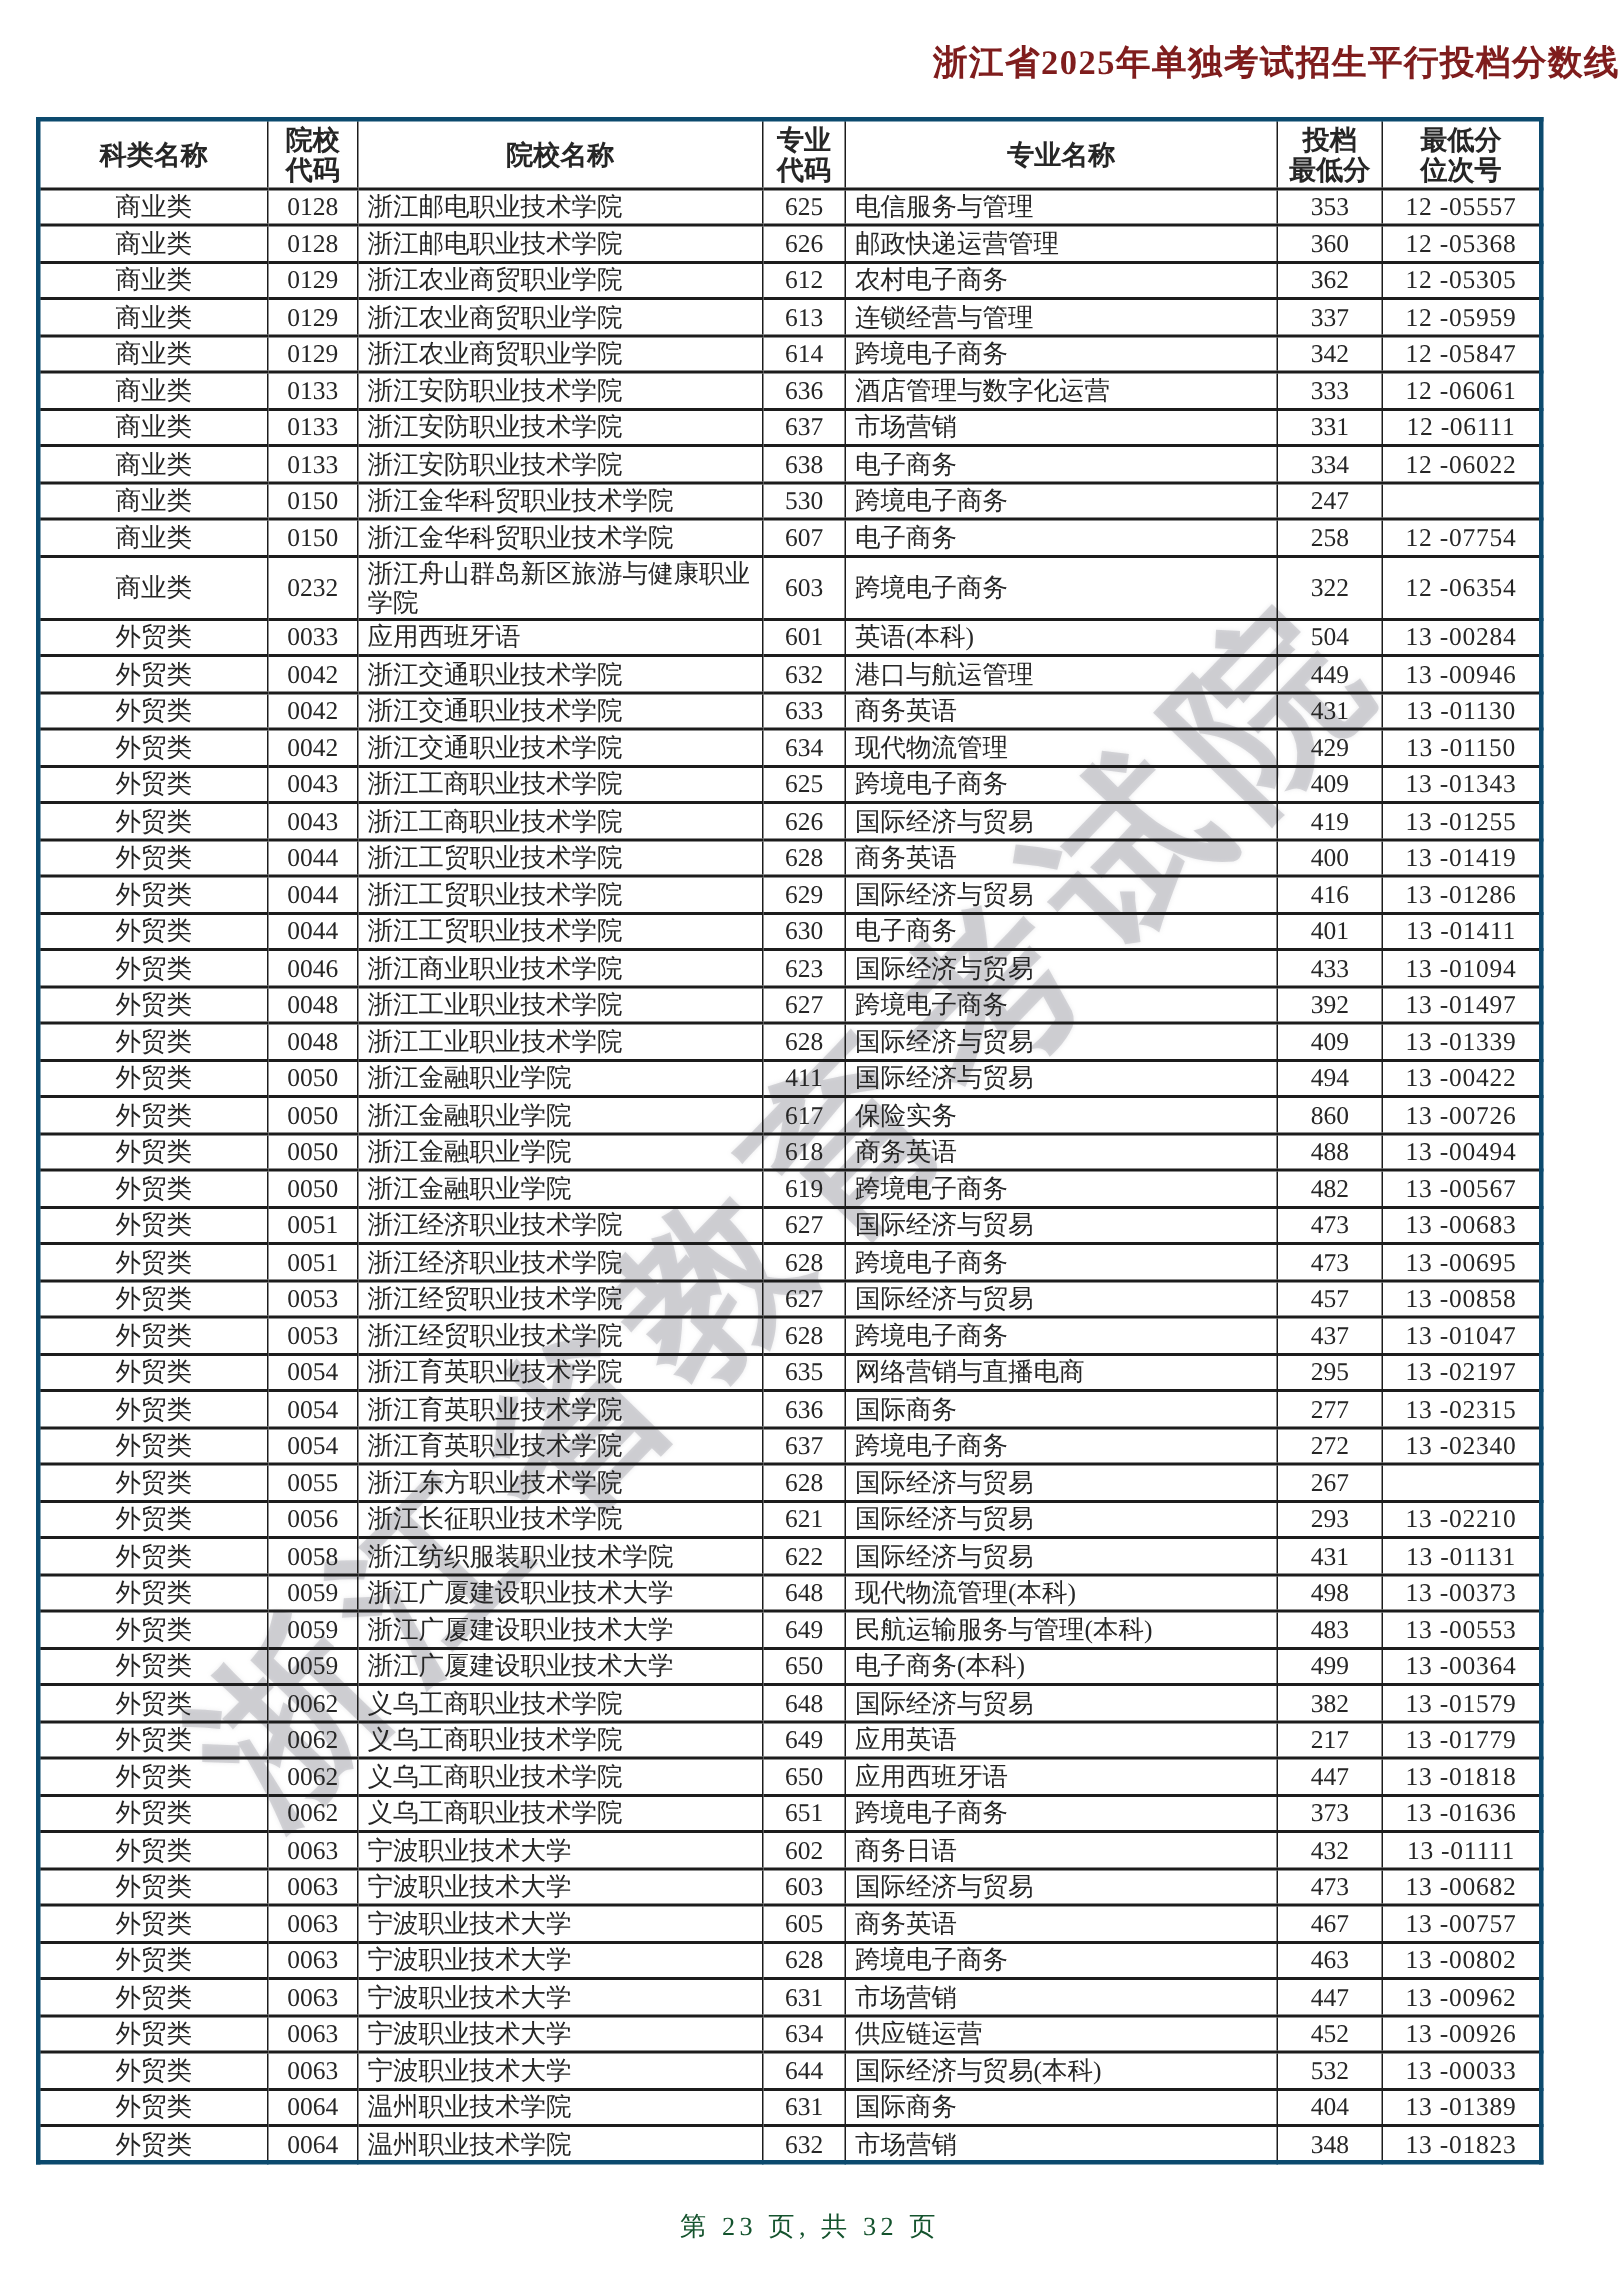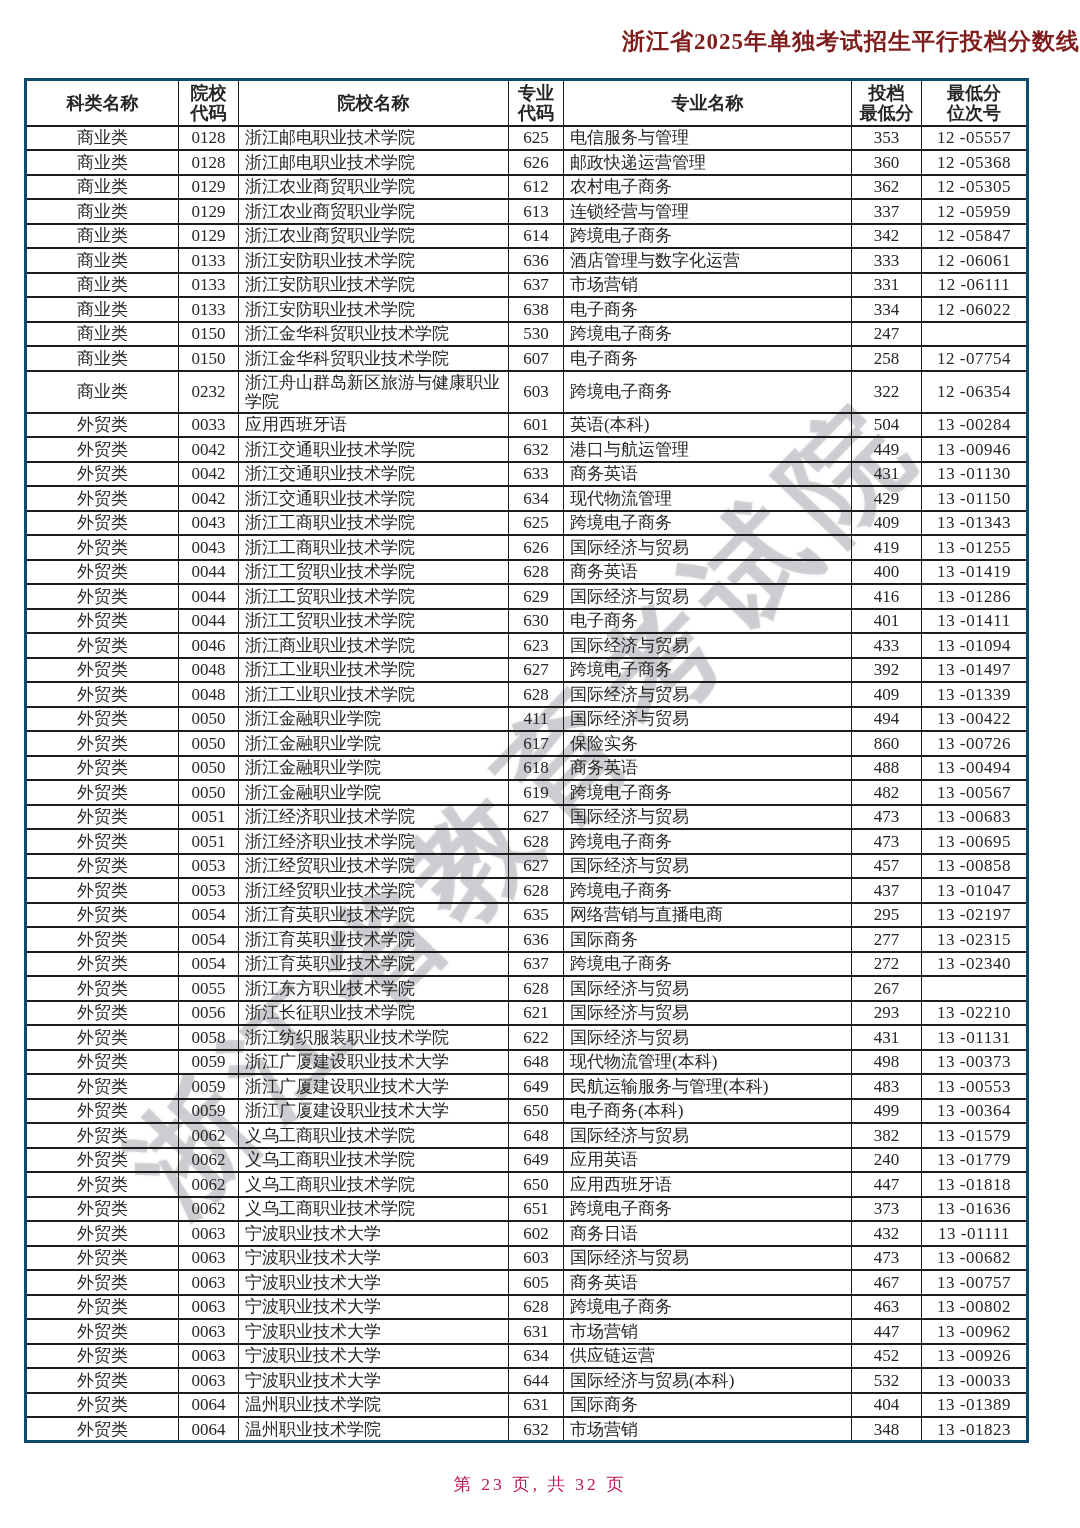"240" td.c5 { text: 240 -> 217 }
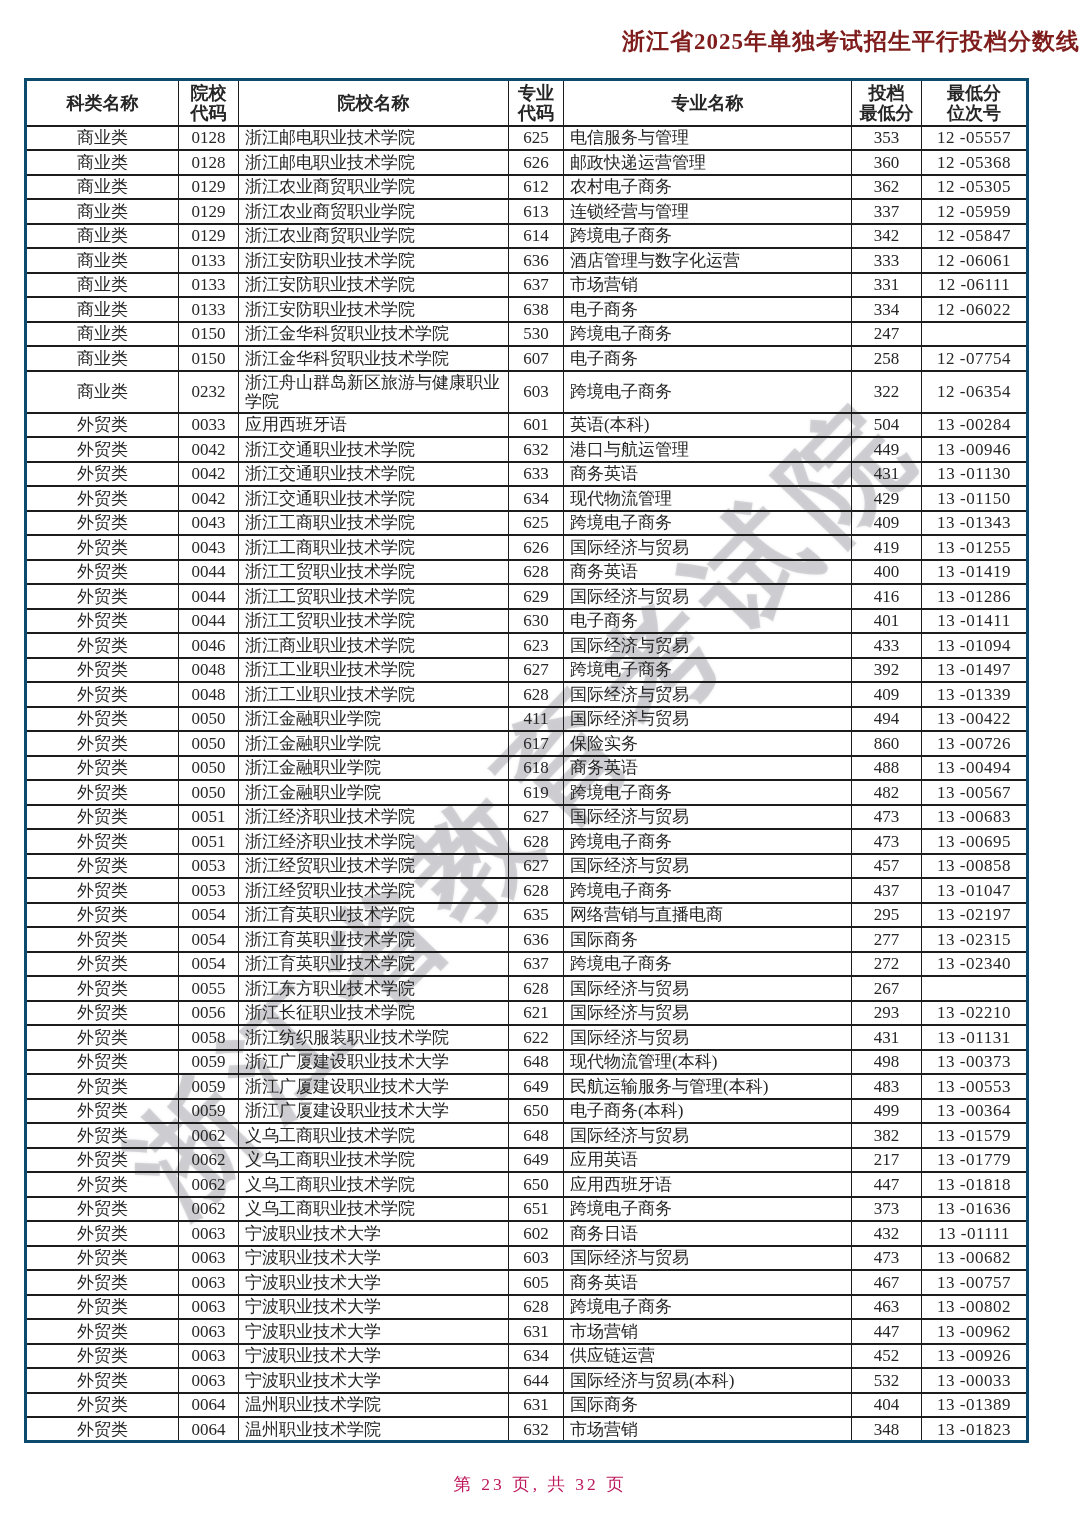"第 23 页, 共 32" .page-footer { color: #be185d -> #14532d }
